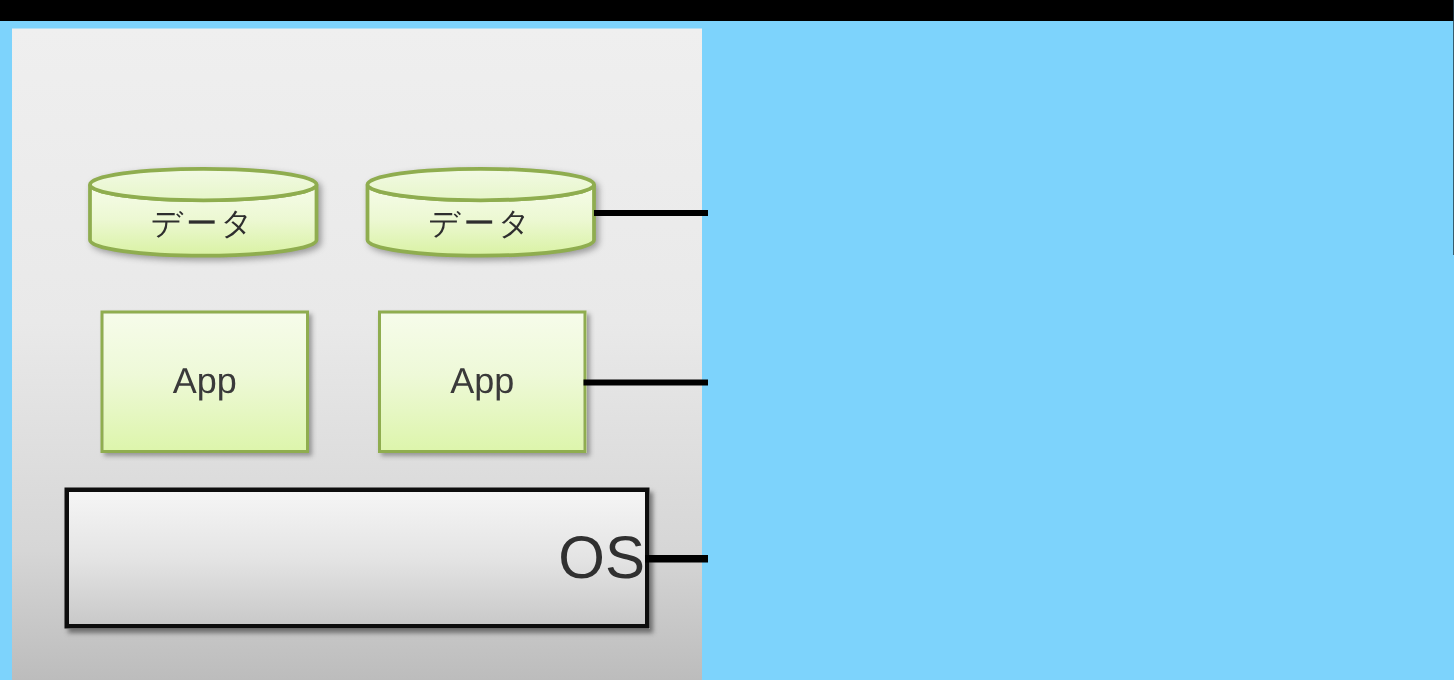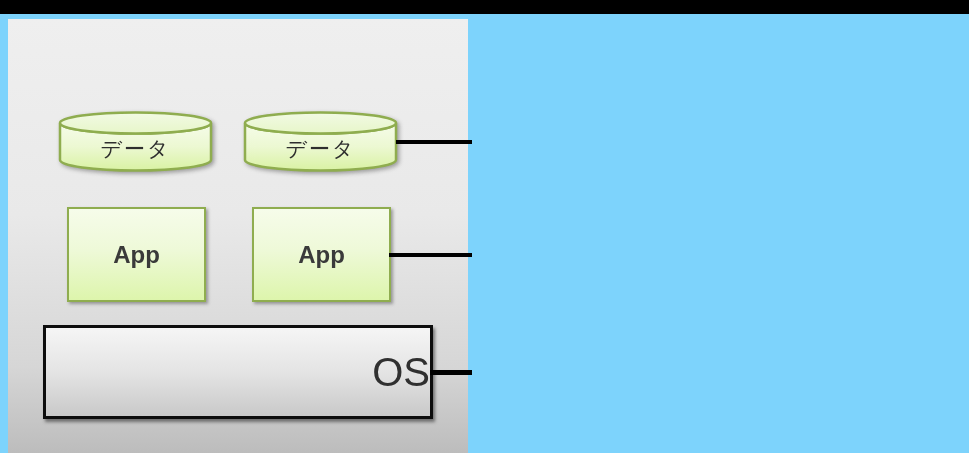"App" .app-box { font-weight: bold -> none }
